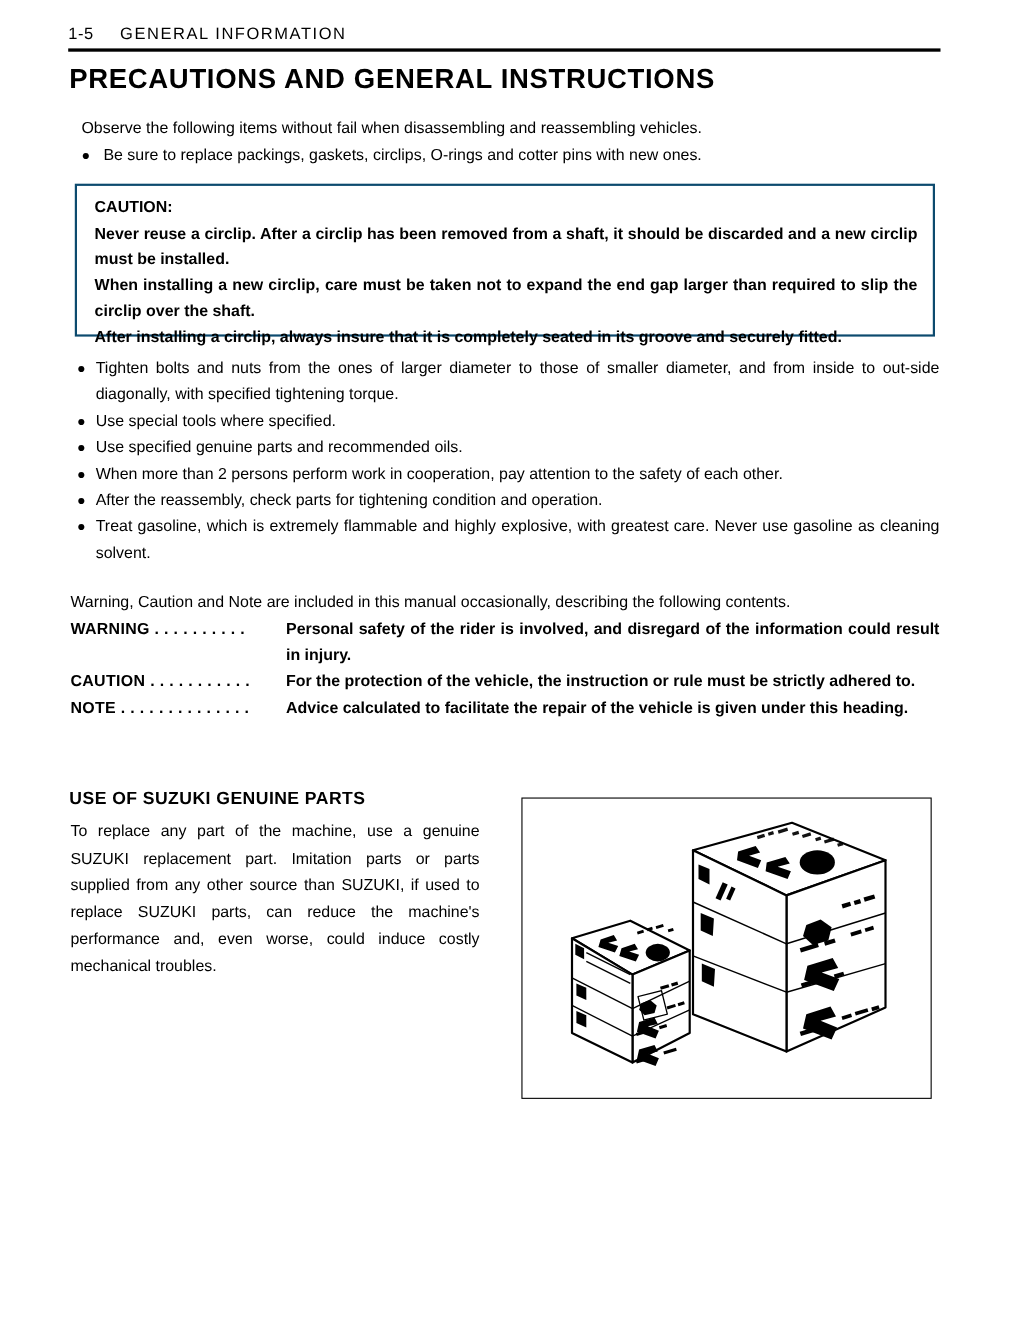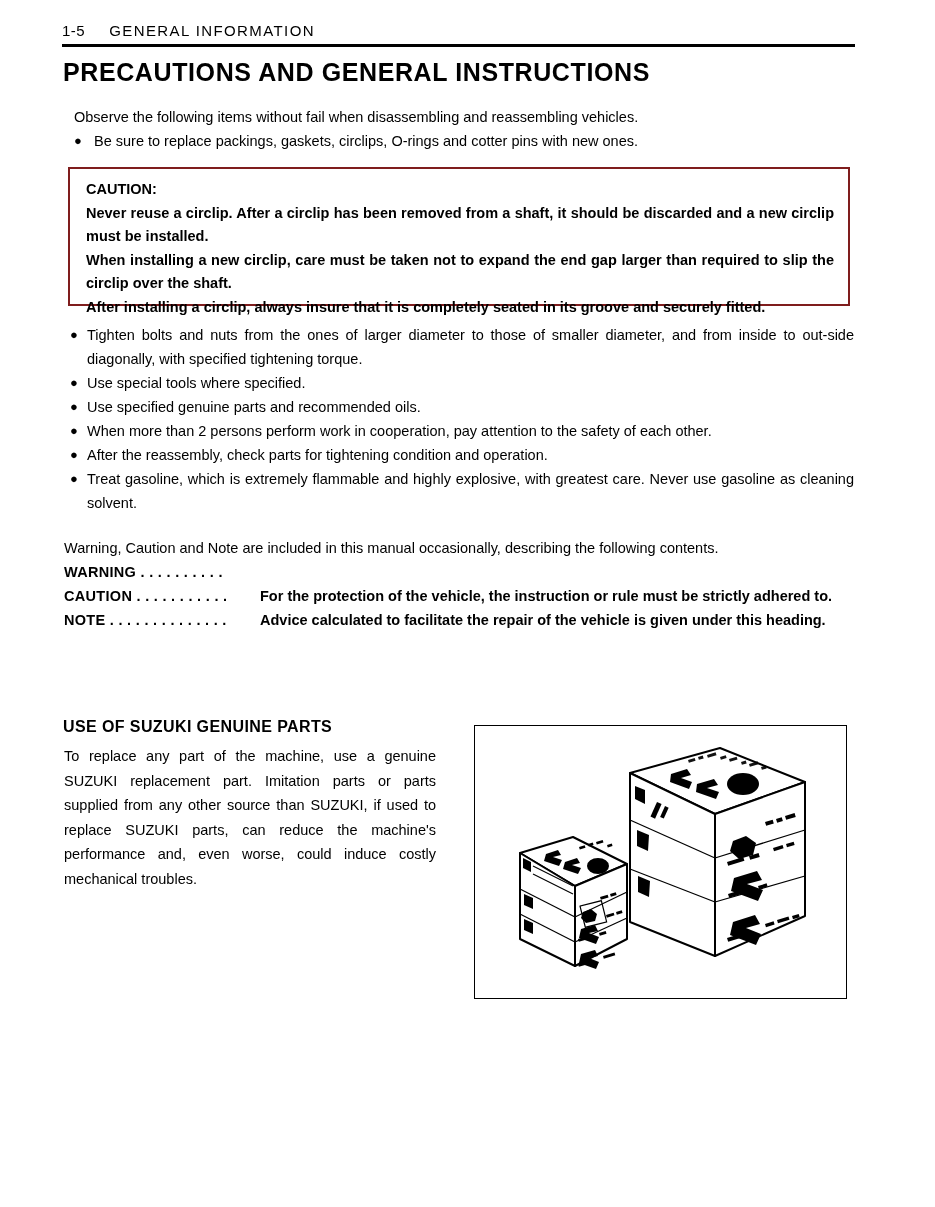"CAUTION:" .caution-box { border: 2px solid #7f1d1d -> 2px solid #0c4a6e }
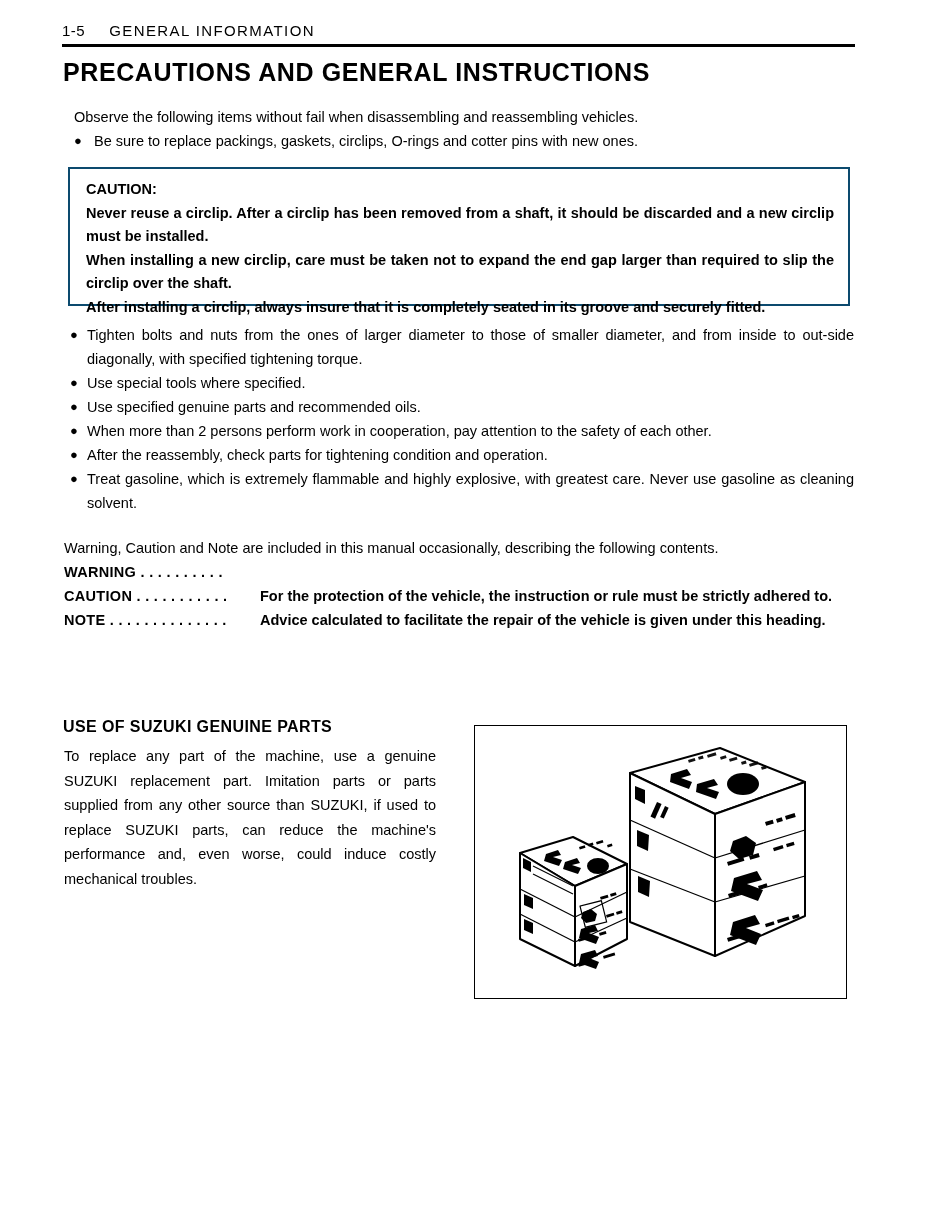"Personal safety of the rider" span.def-desc { html: none -> <span>Personal safety of the rider is involved, and disregard of the information could result in injury.</span> }
